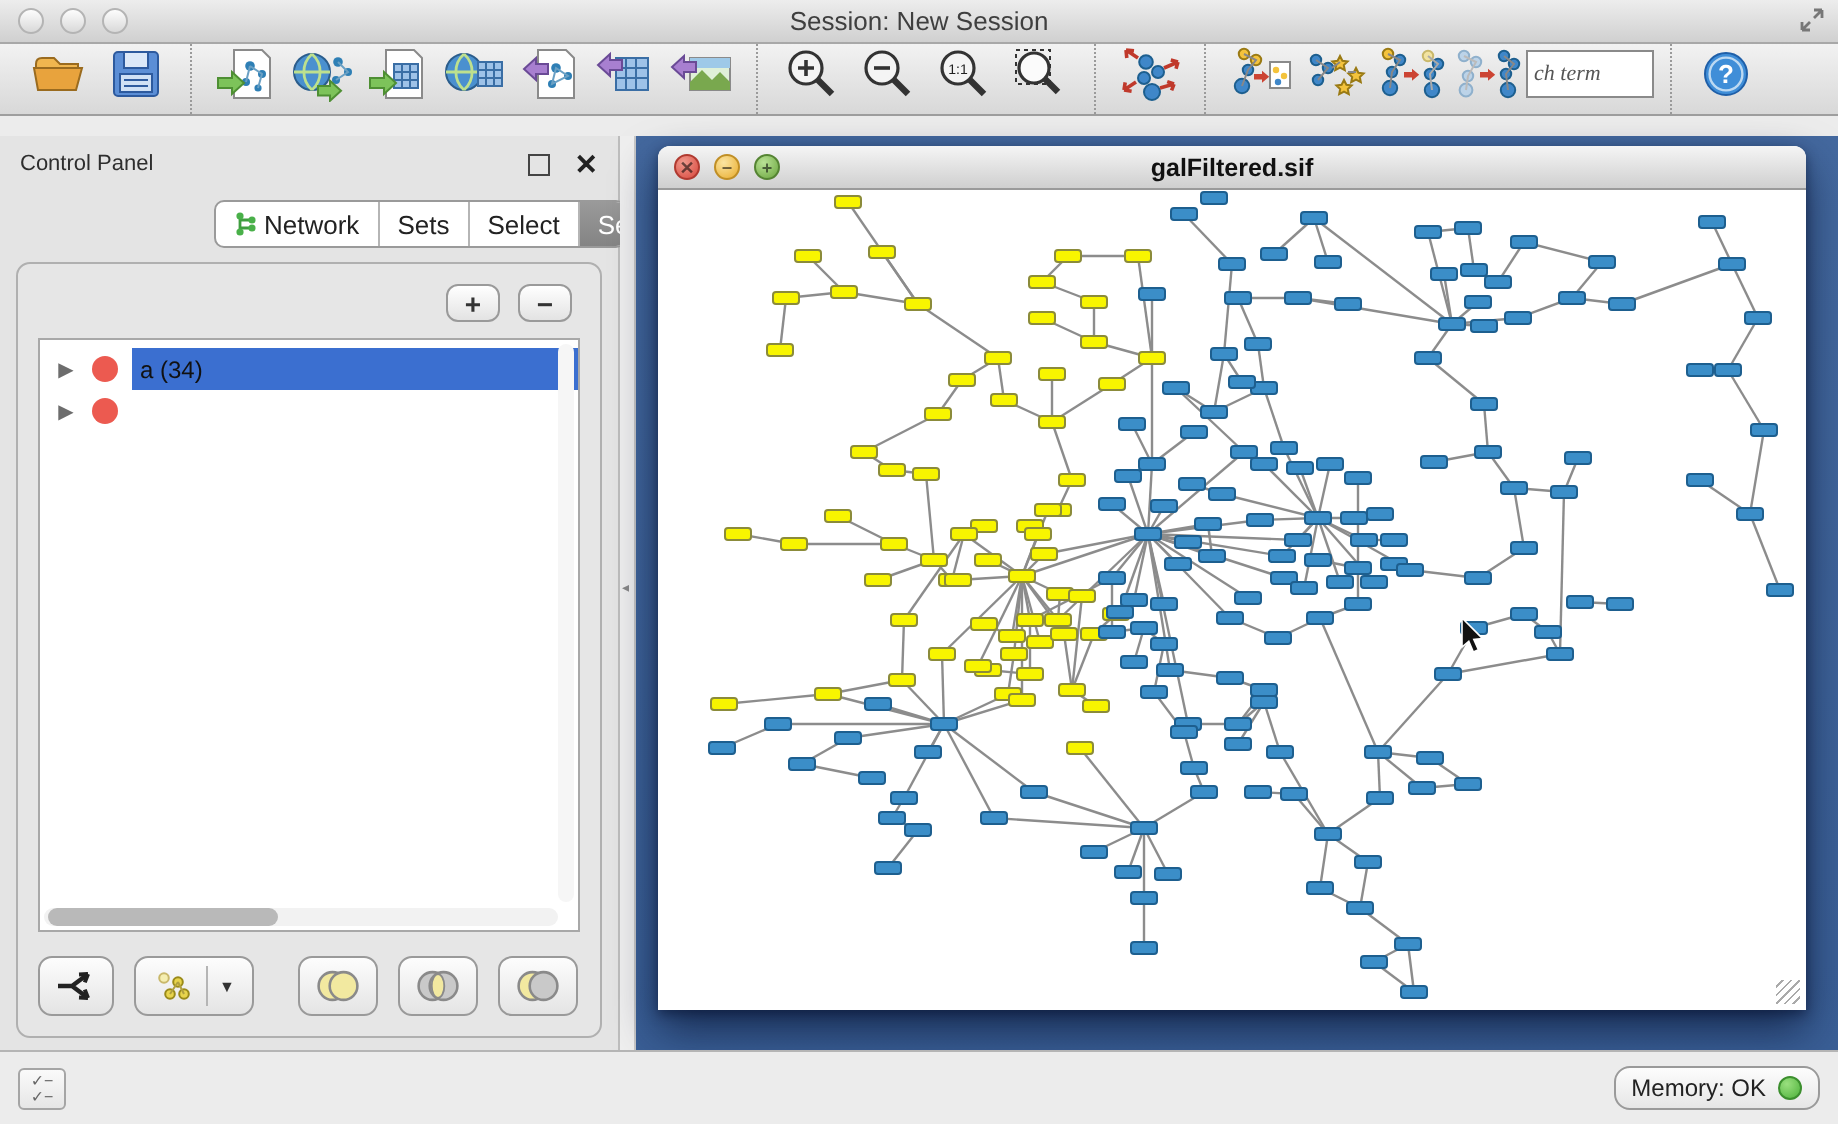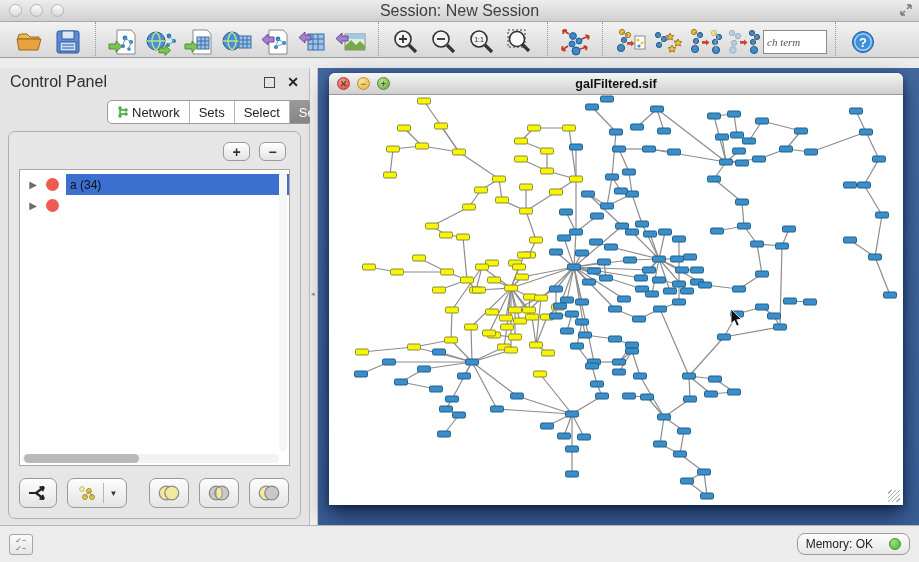"Session: New Session" .win-title { font-size: 16px -> 13px }
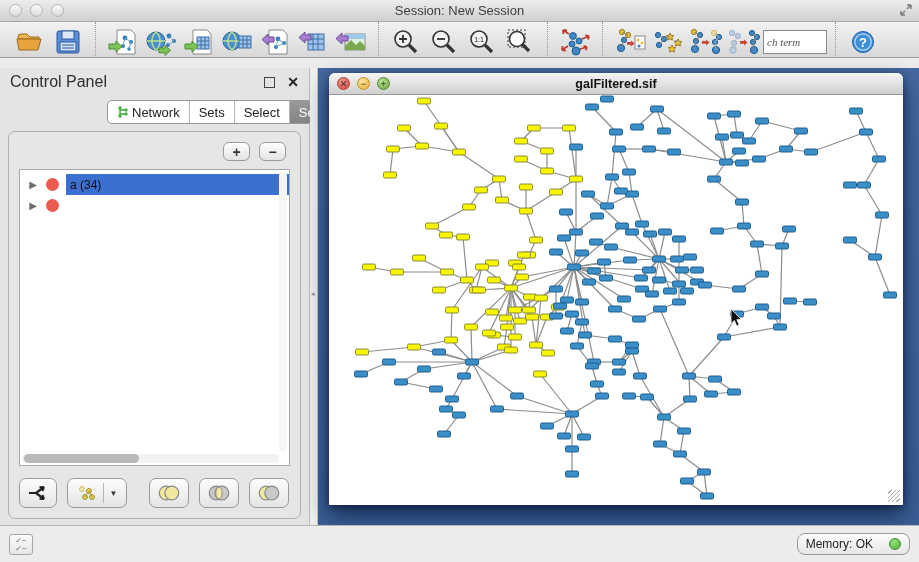"ch term" .toolbar { align-items: flex-start -> flex-end }
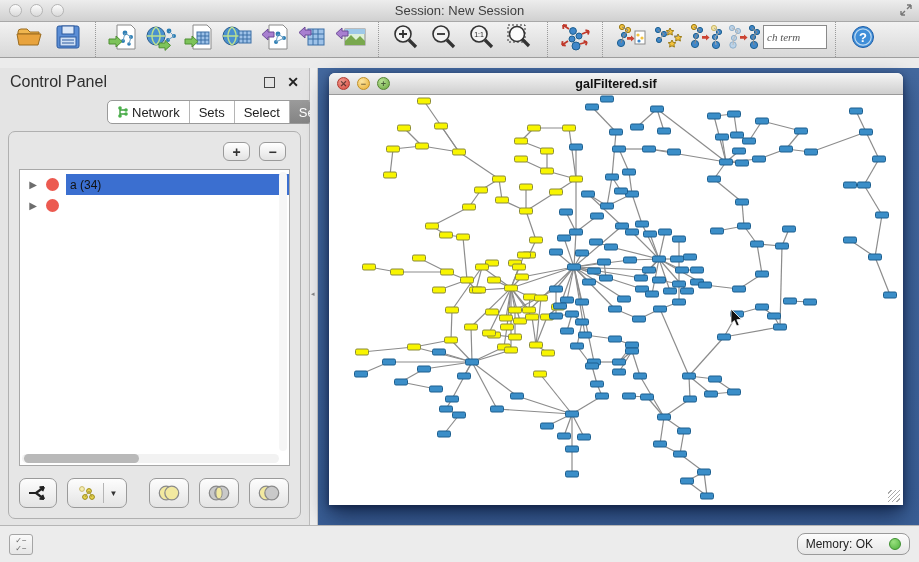"Control Panel" .cp-title { font-size: 16px -> 11px }
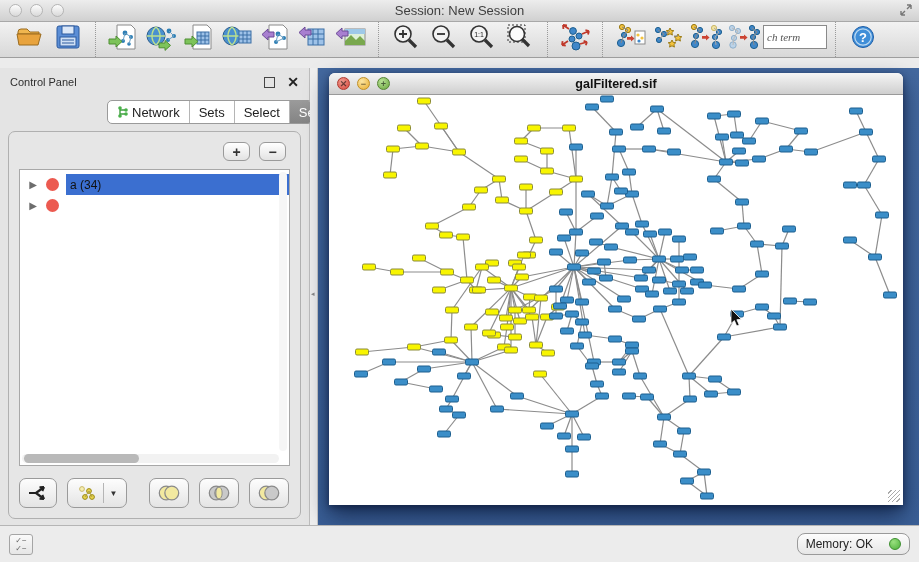"Memory: OK" .memory-btn { gap: 16px -> 6px }
